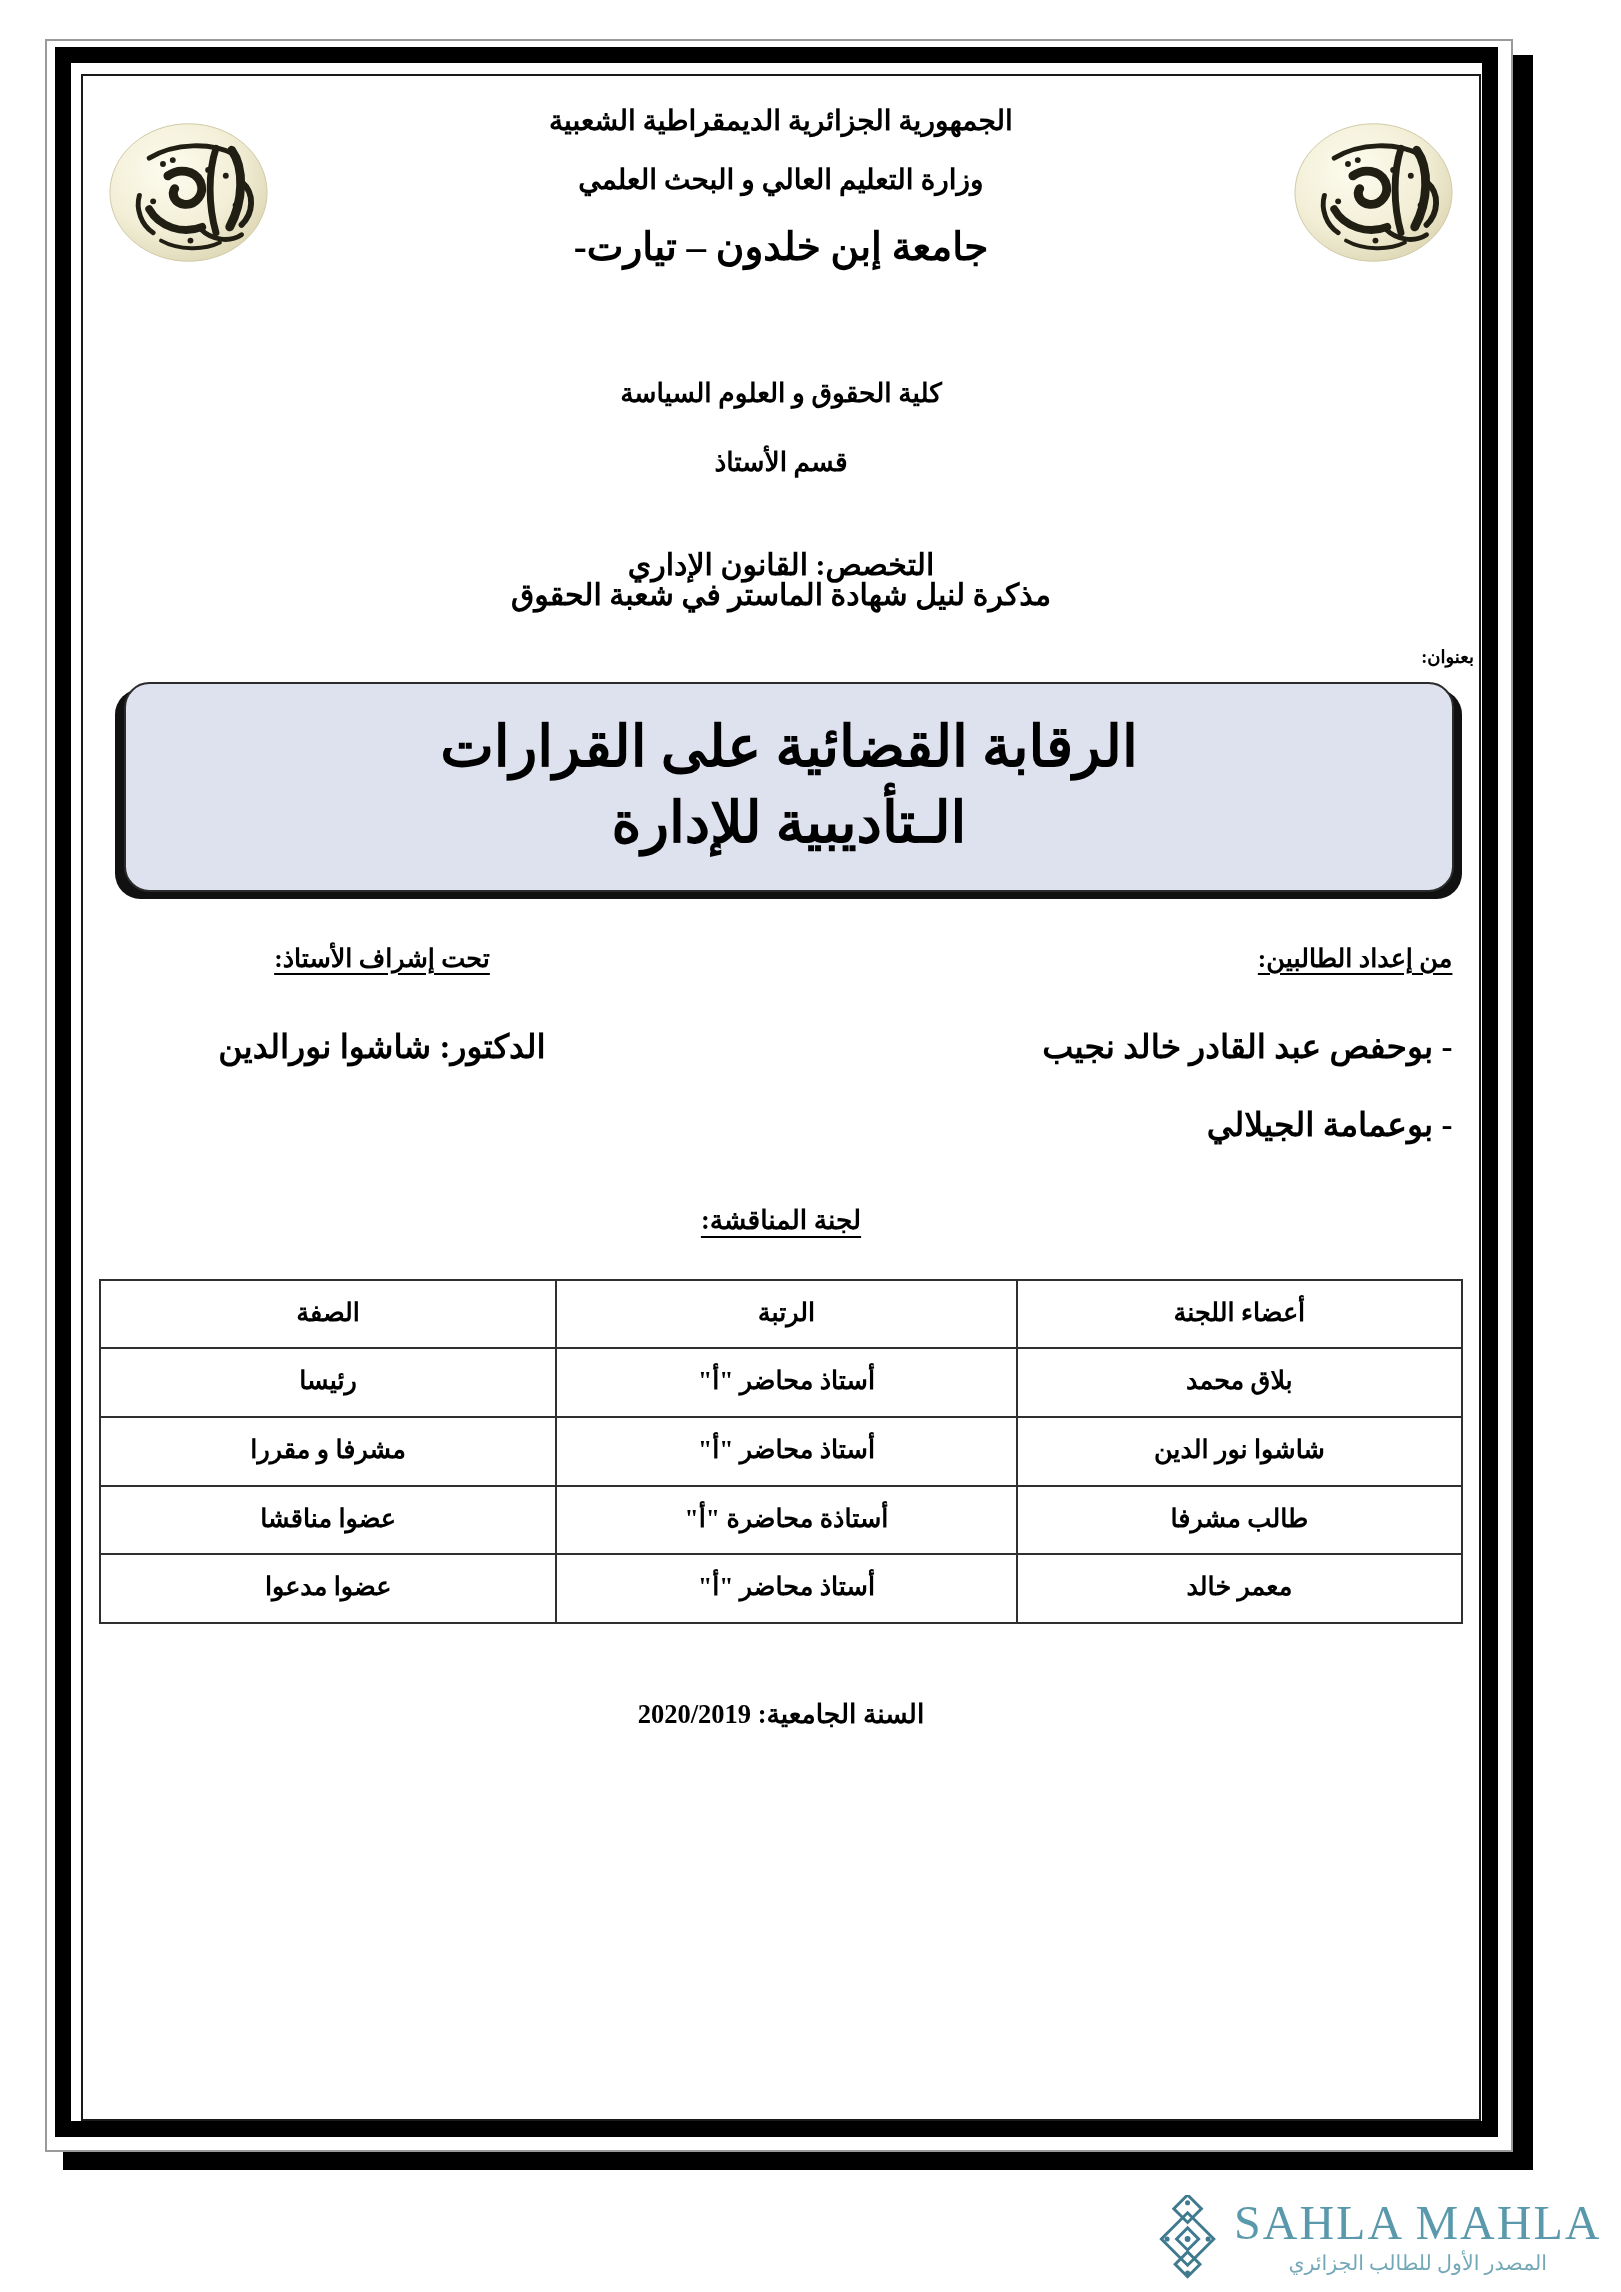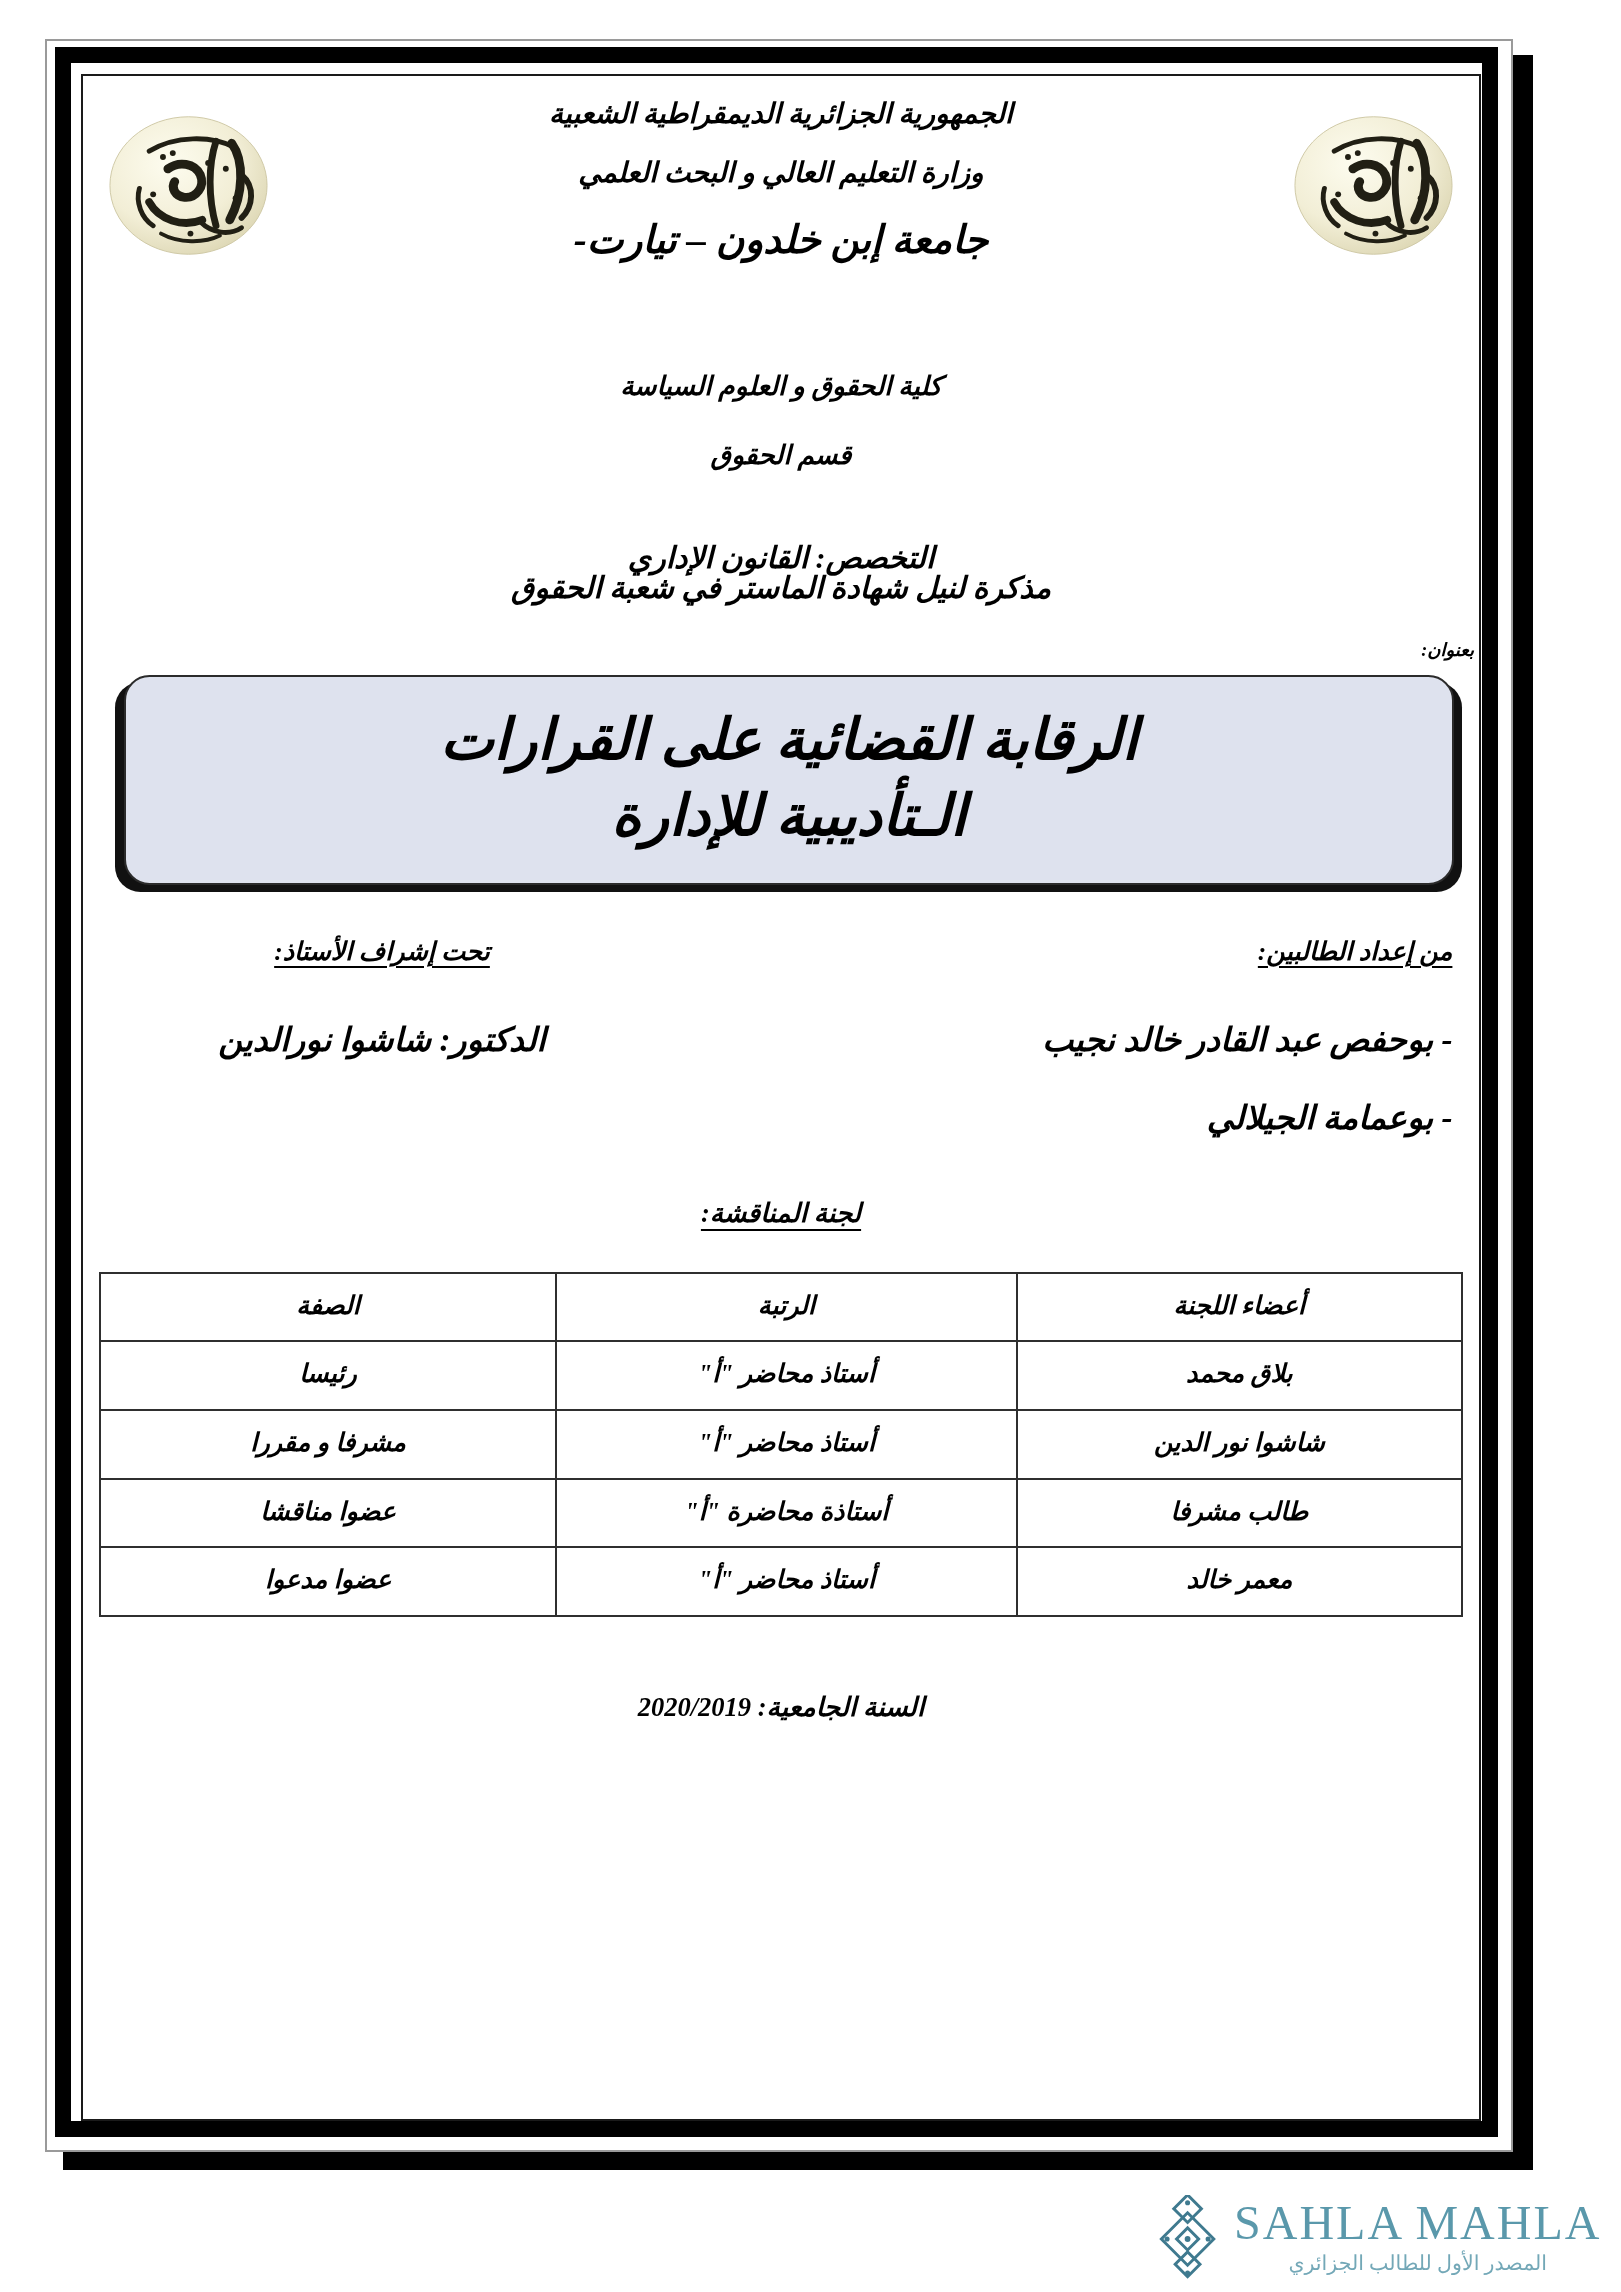"الجمهورية الجزائرية الديمقراطية الشعبية" .page { font-style: italic -> none; top: 73px -> 80px }
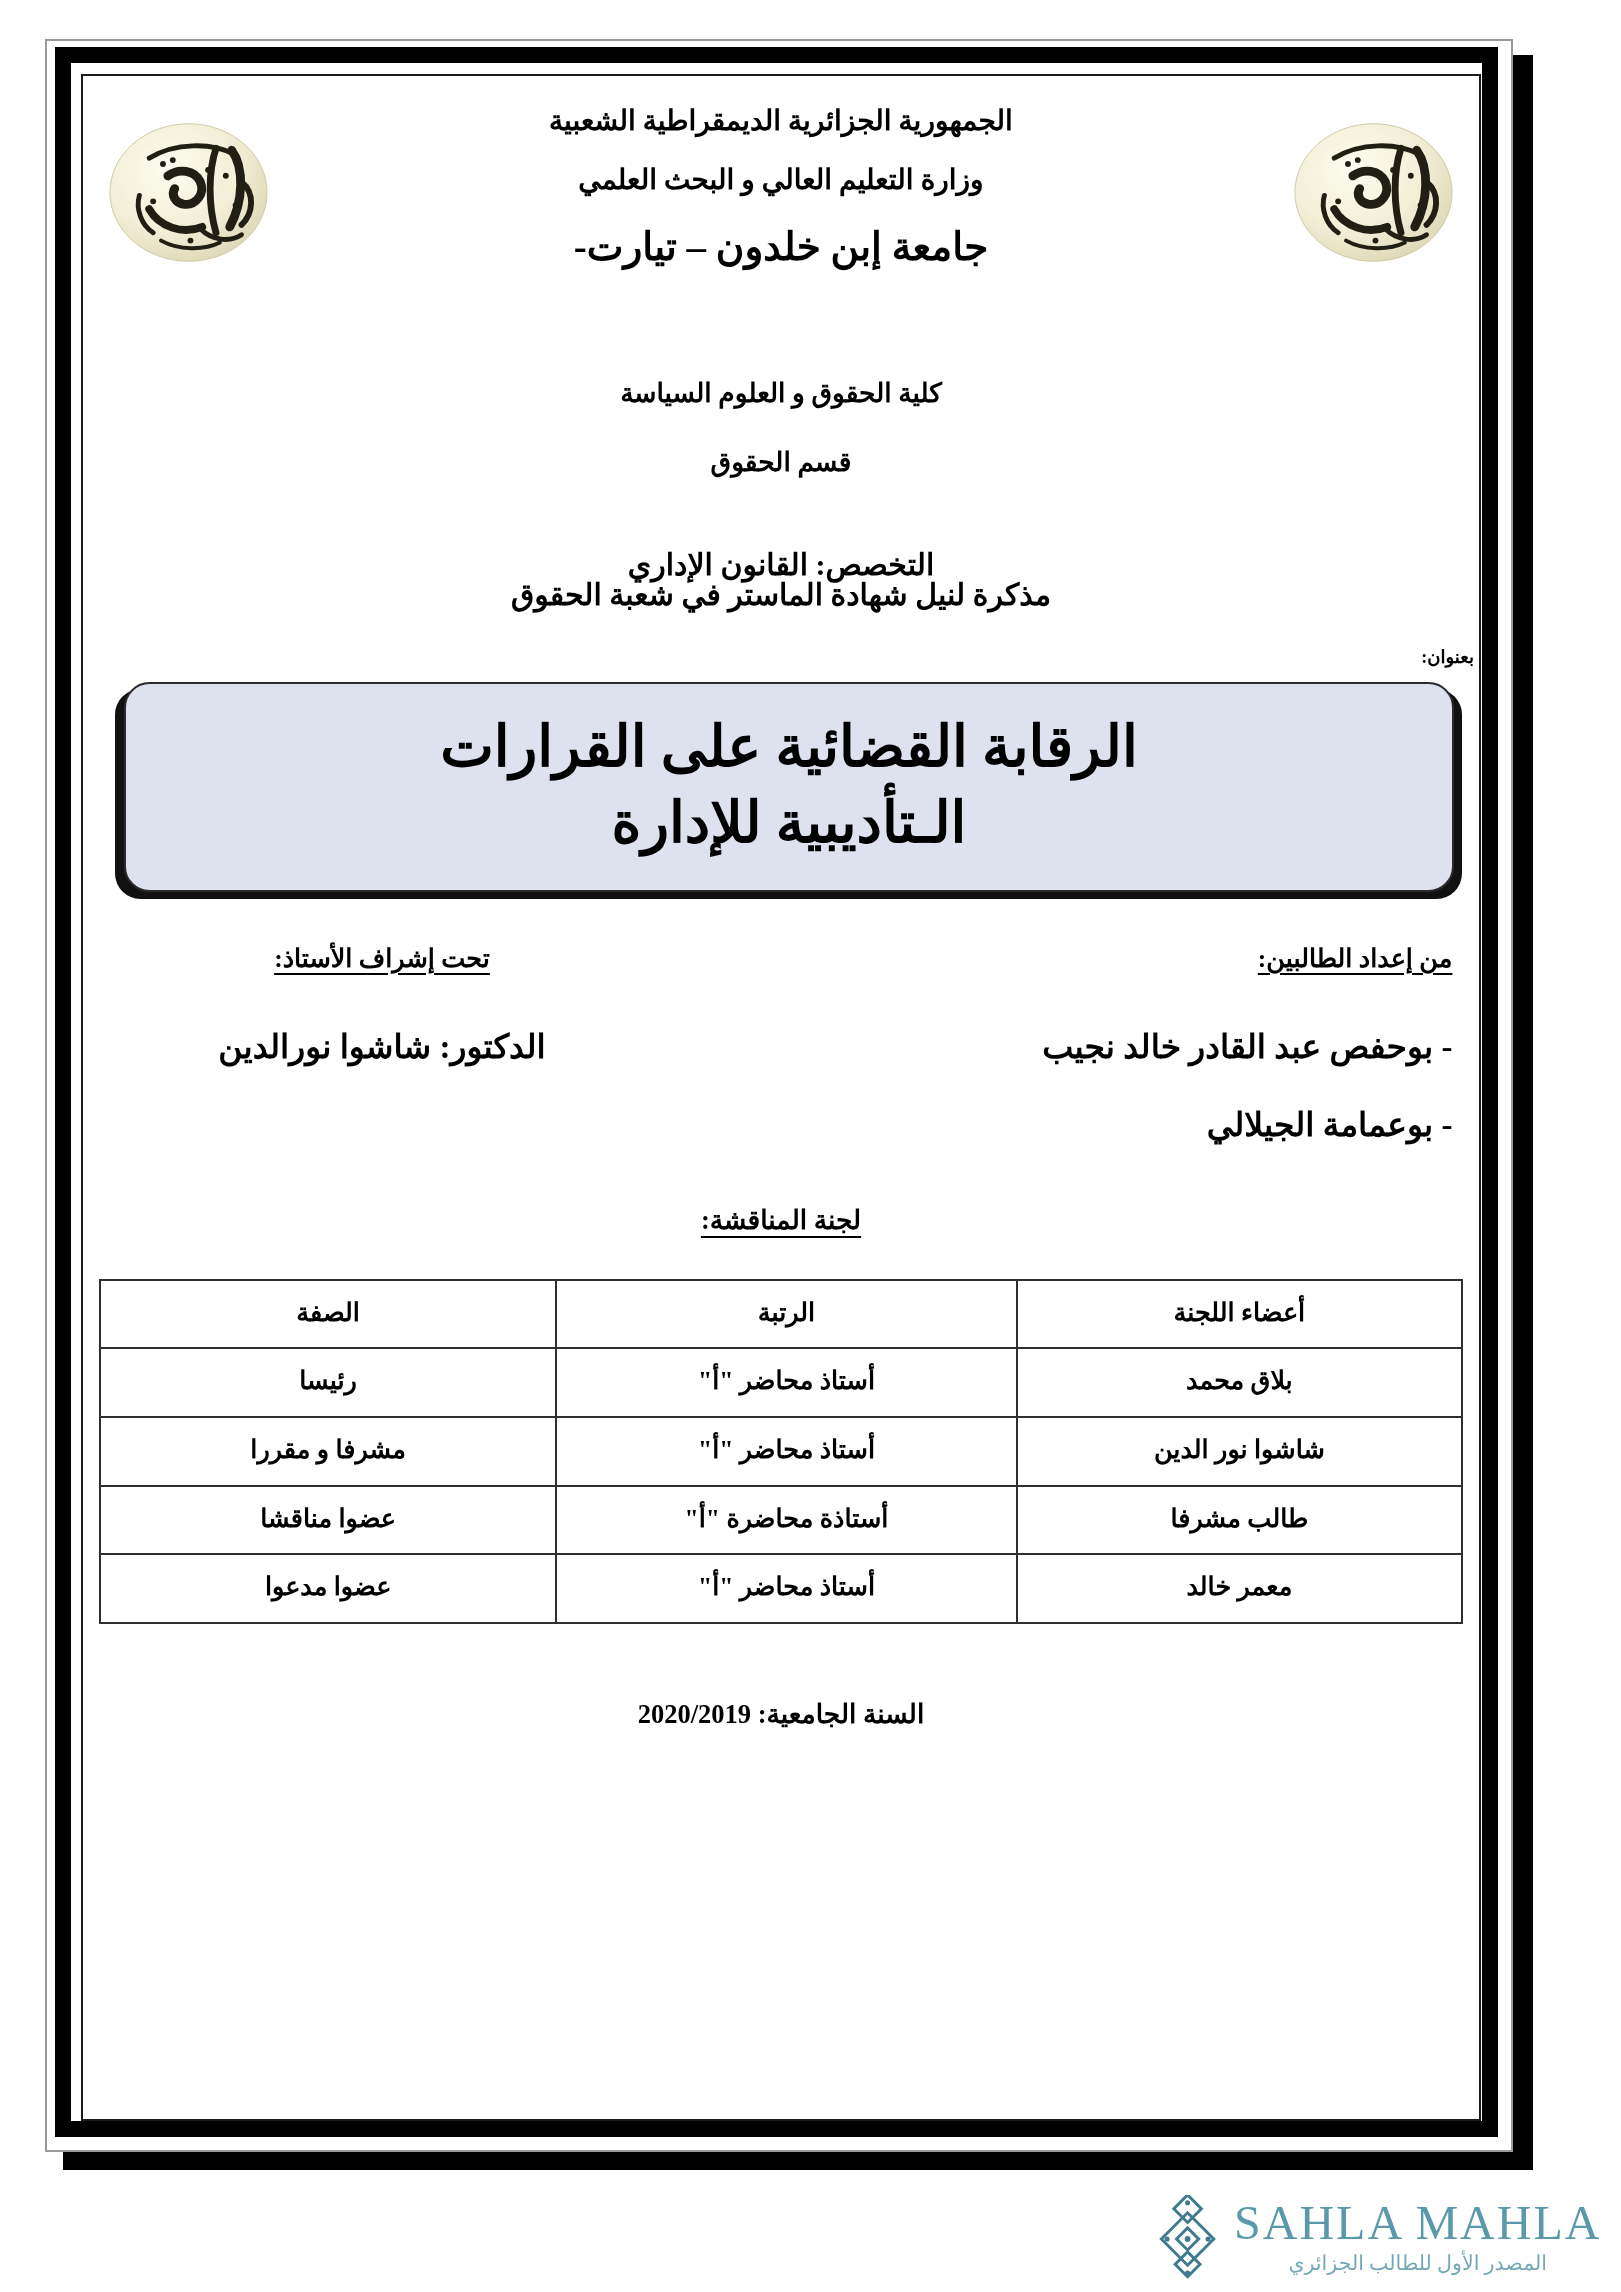"قسم الحقوق" div.sub-line { text: الحقوق -> الأستاذ }
